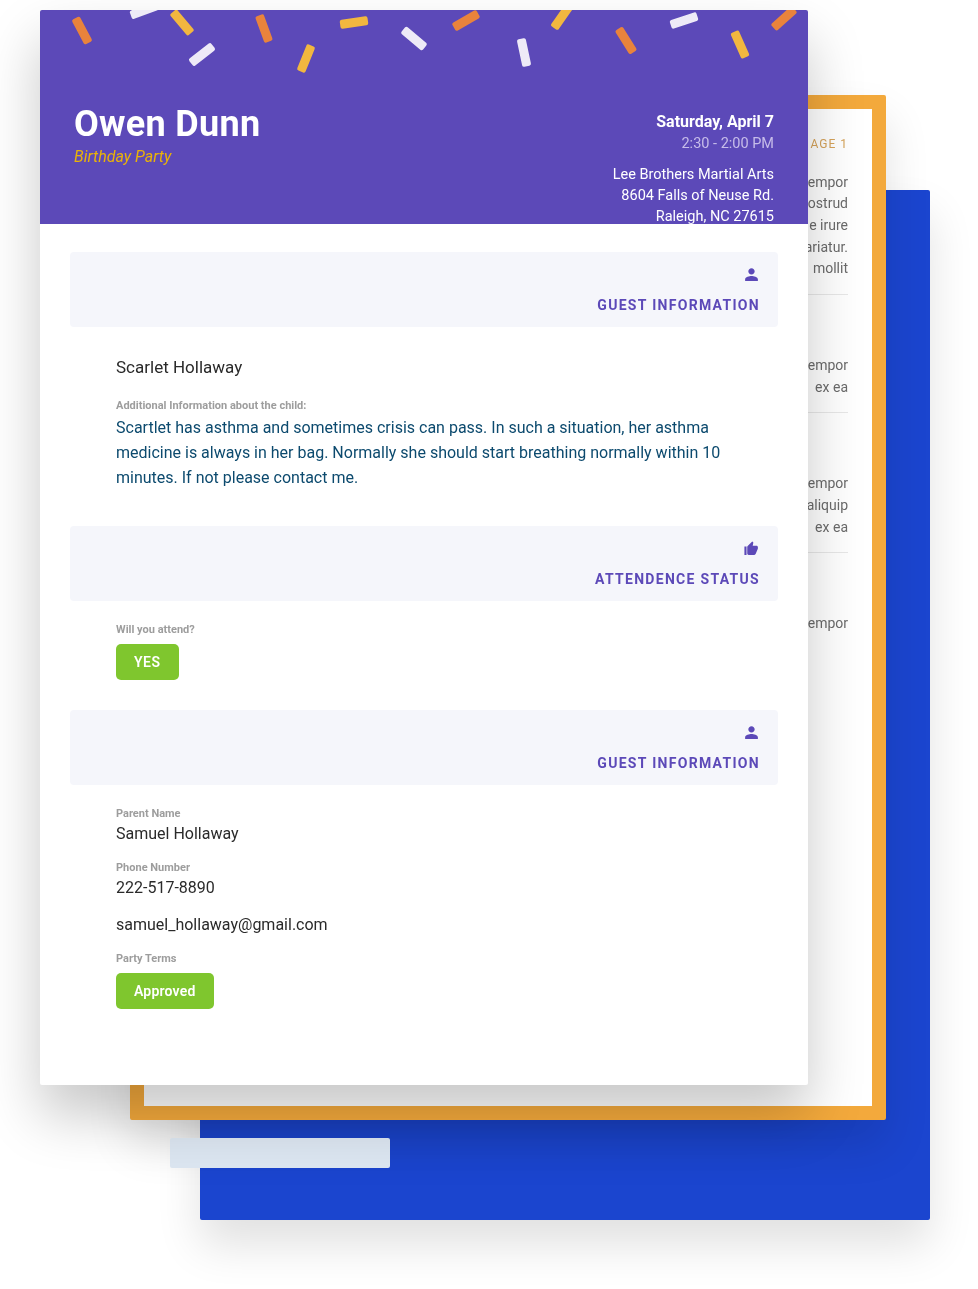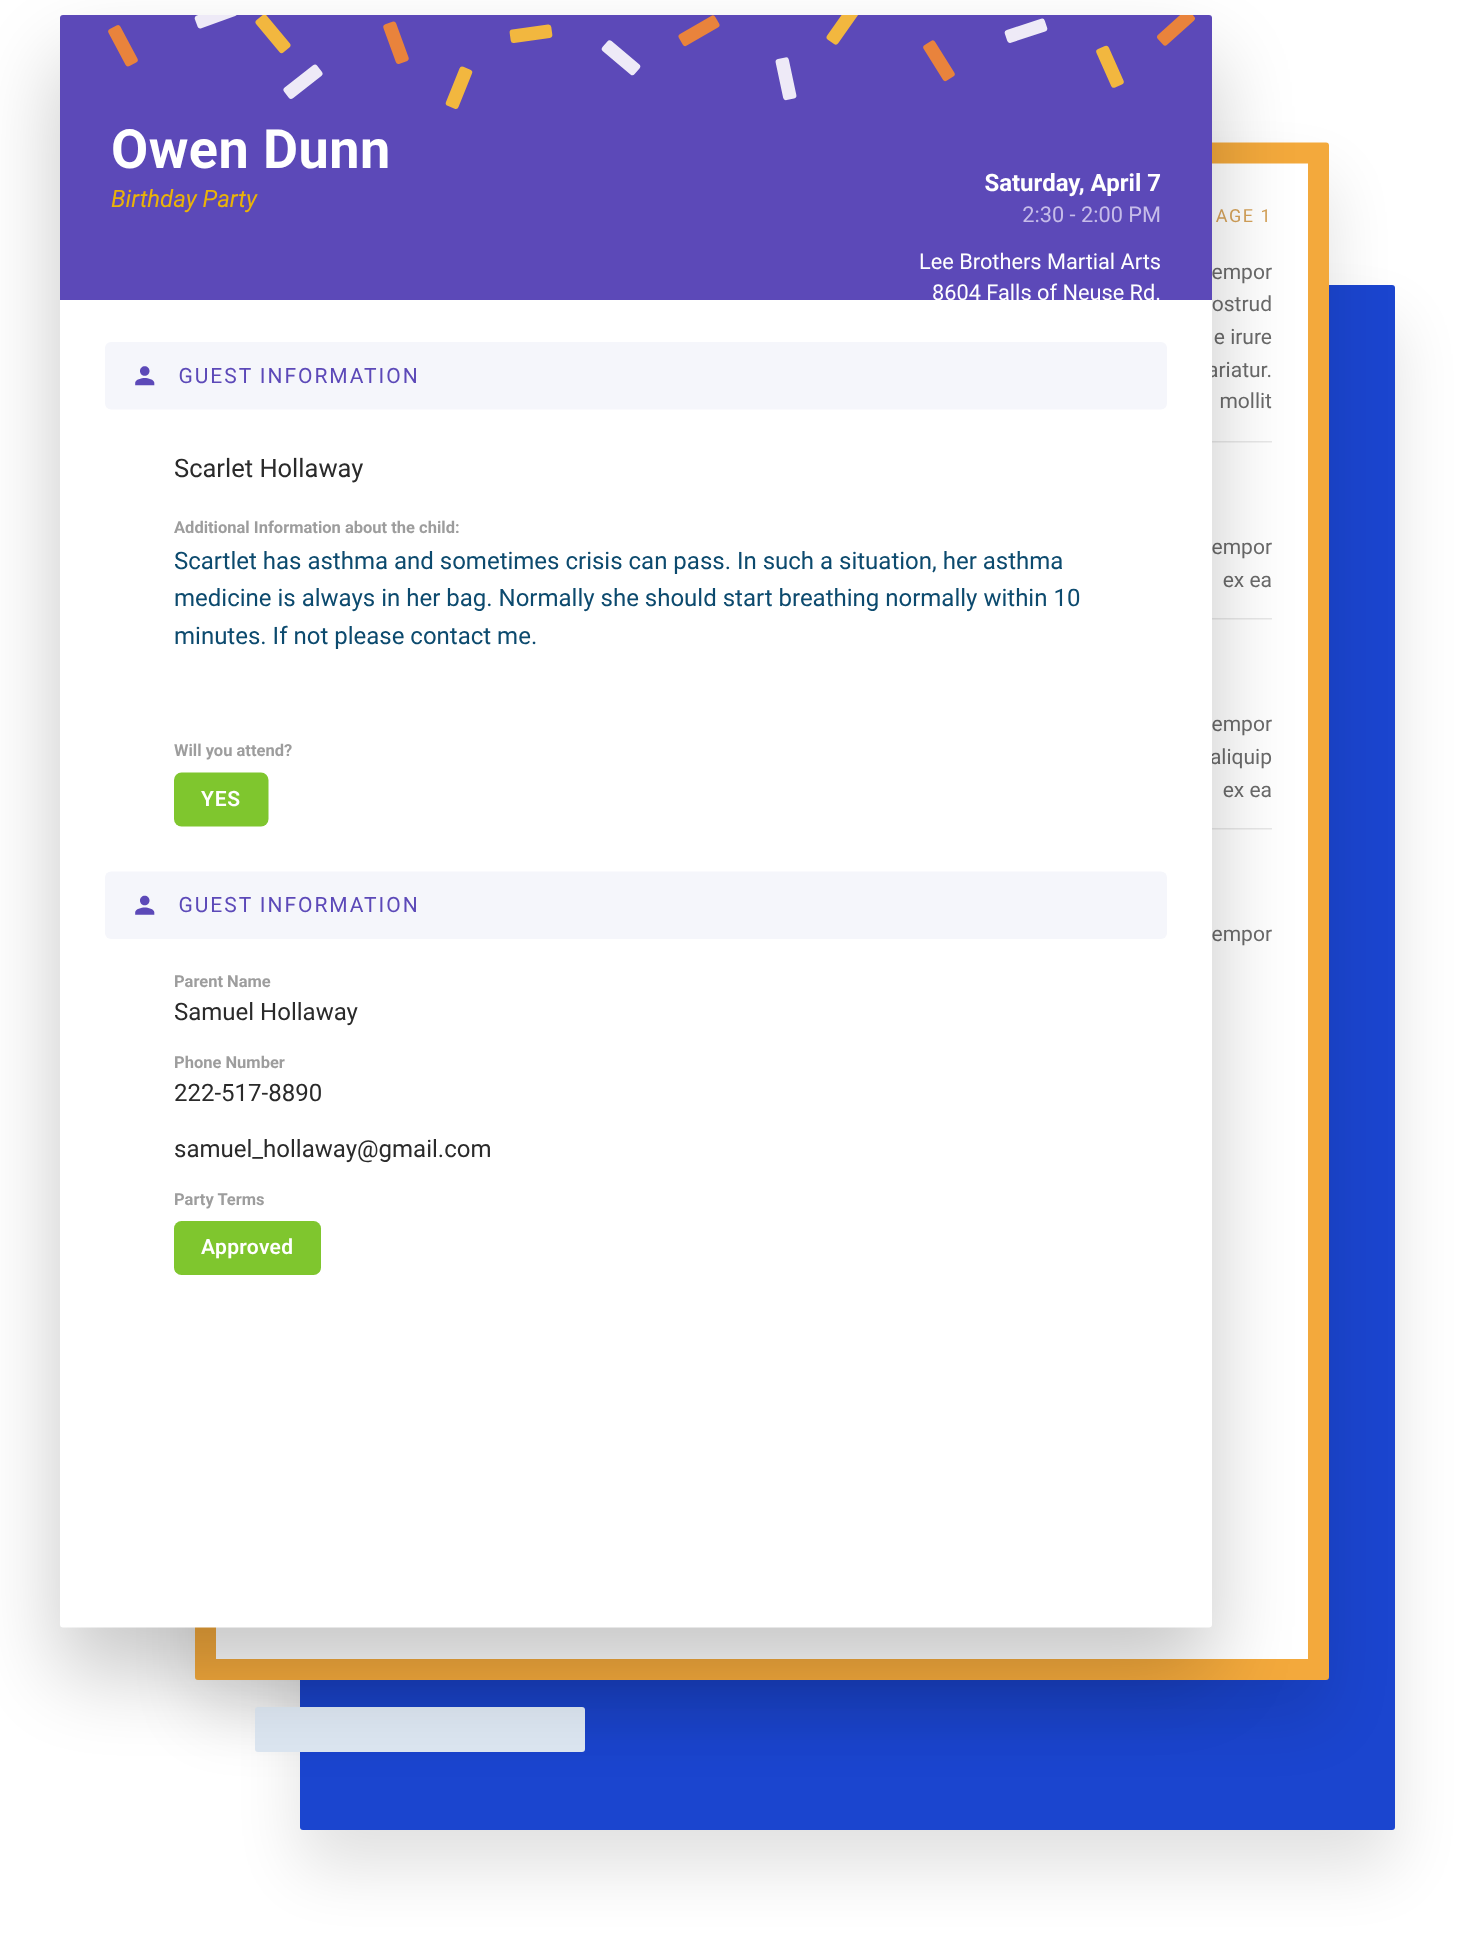"Owen Dunn" .card-header { height: 190px -> 214px }
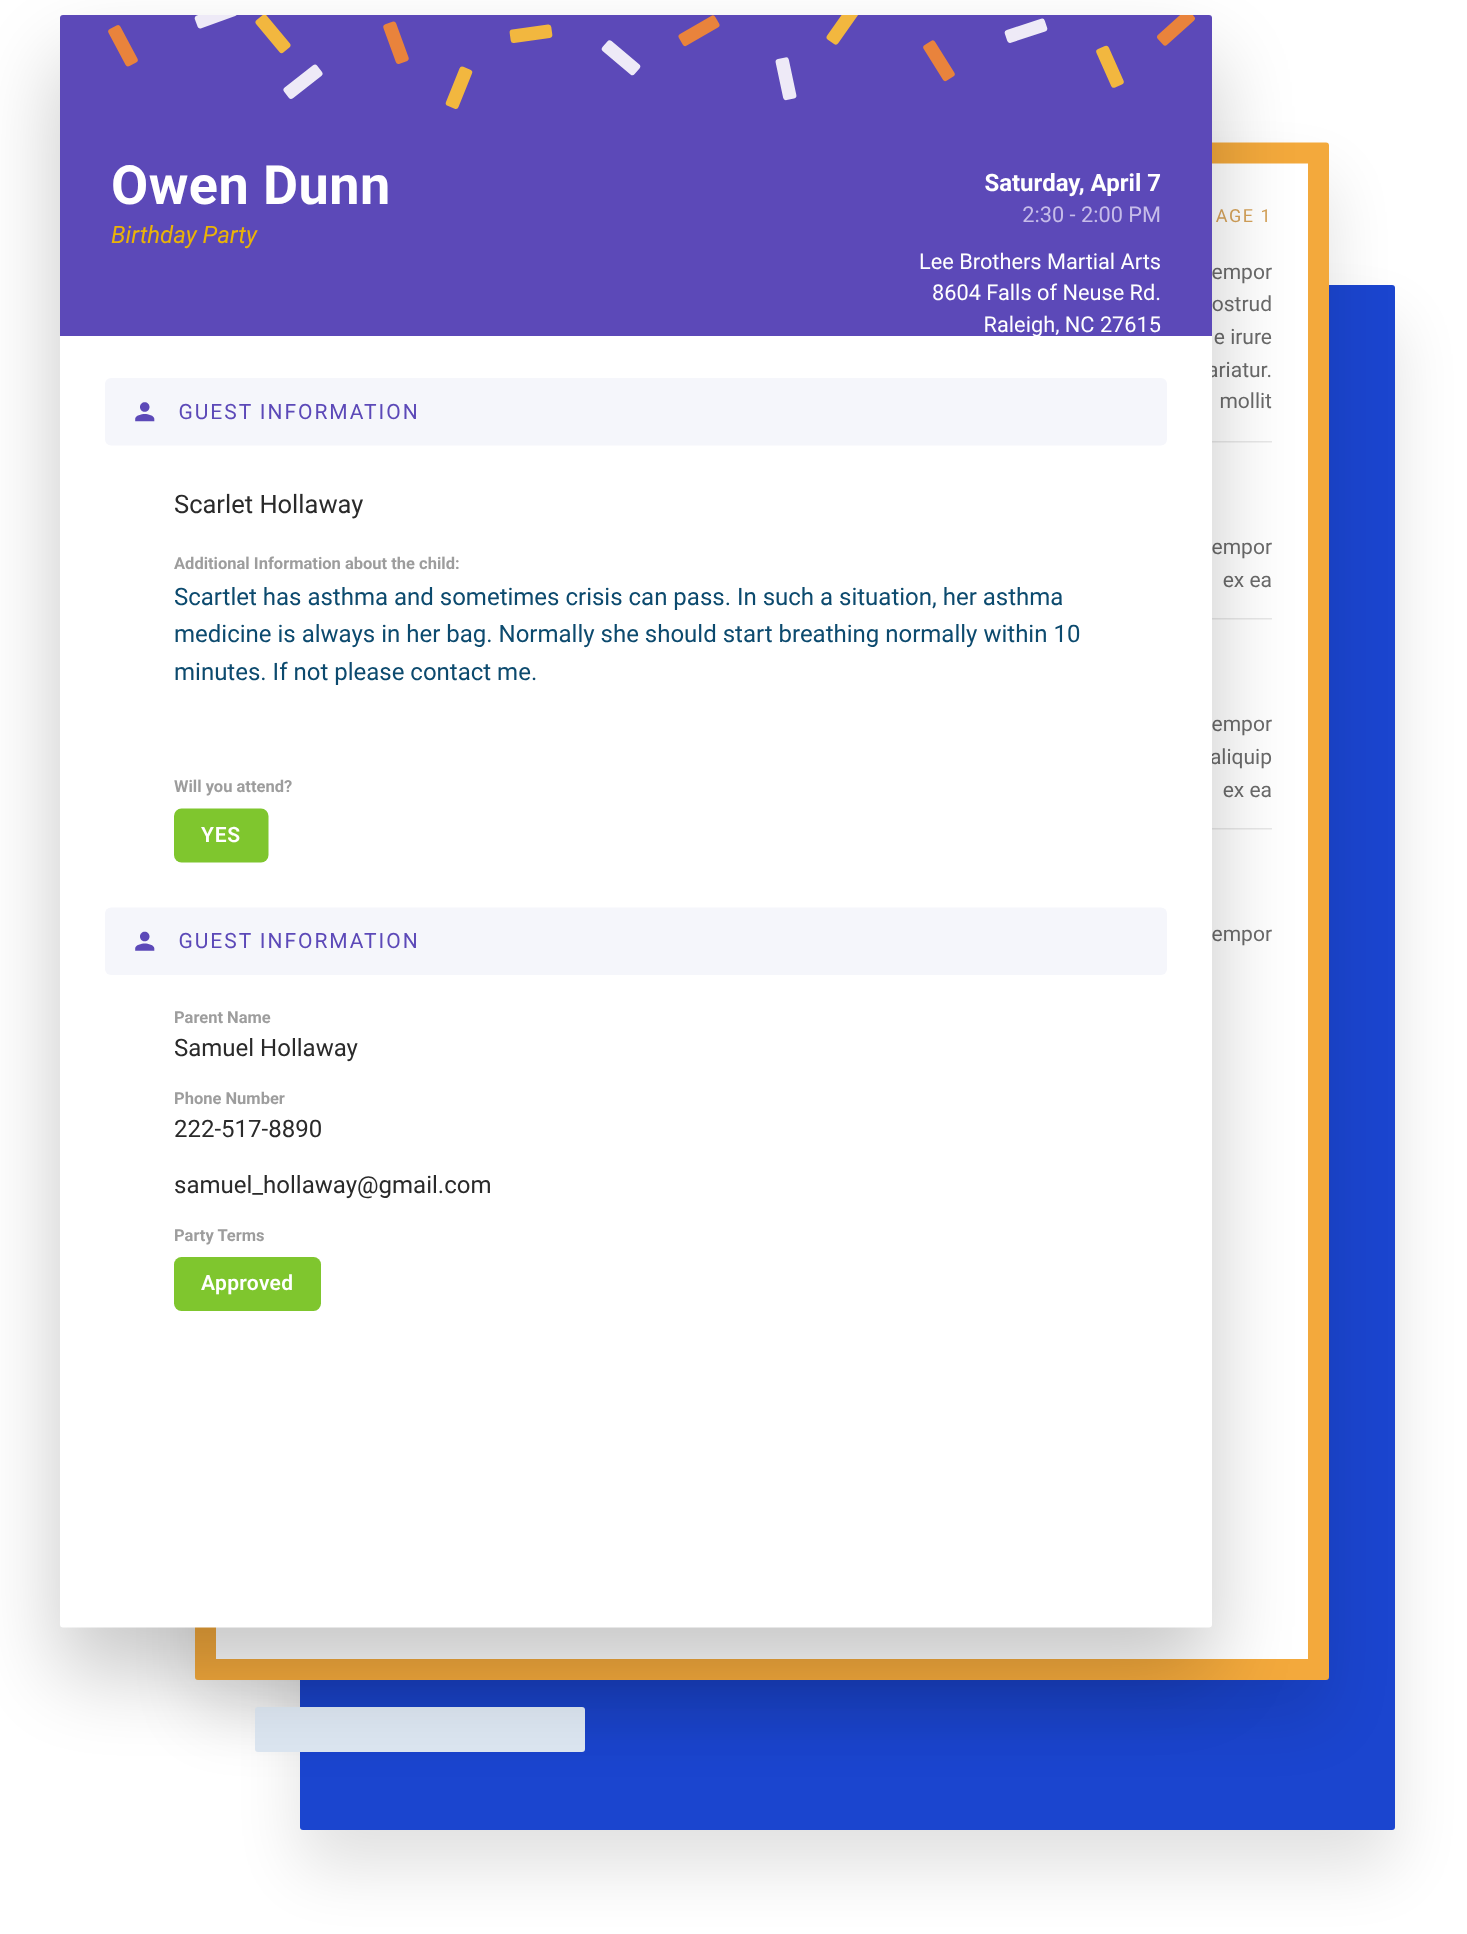"GUEST INFORMATION" .section-head { align-items: center -> flex-end; flex-direction: none -> column; font-weight: 400 -> 700 }
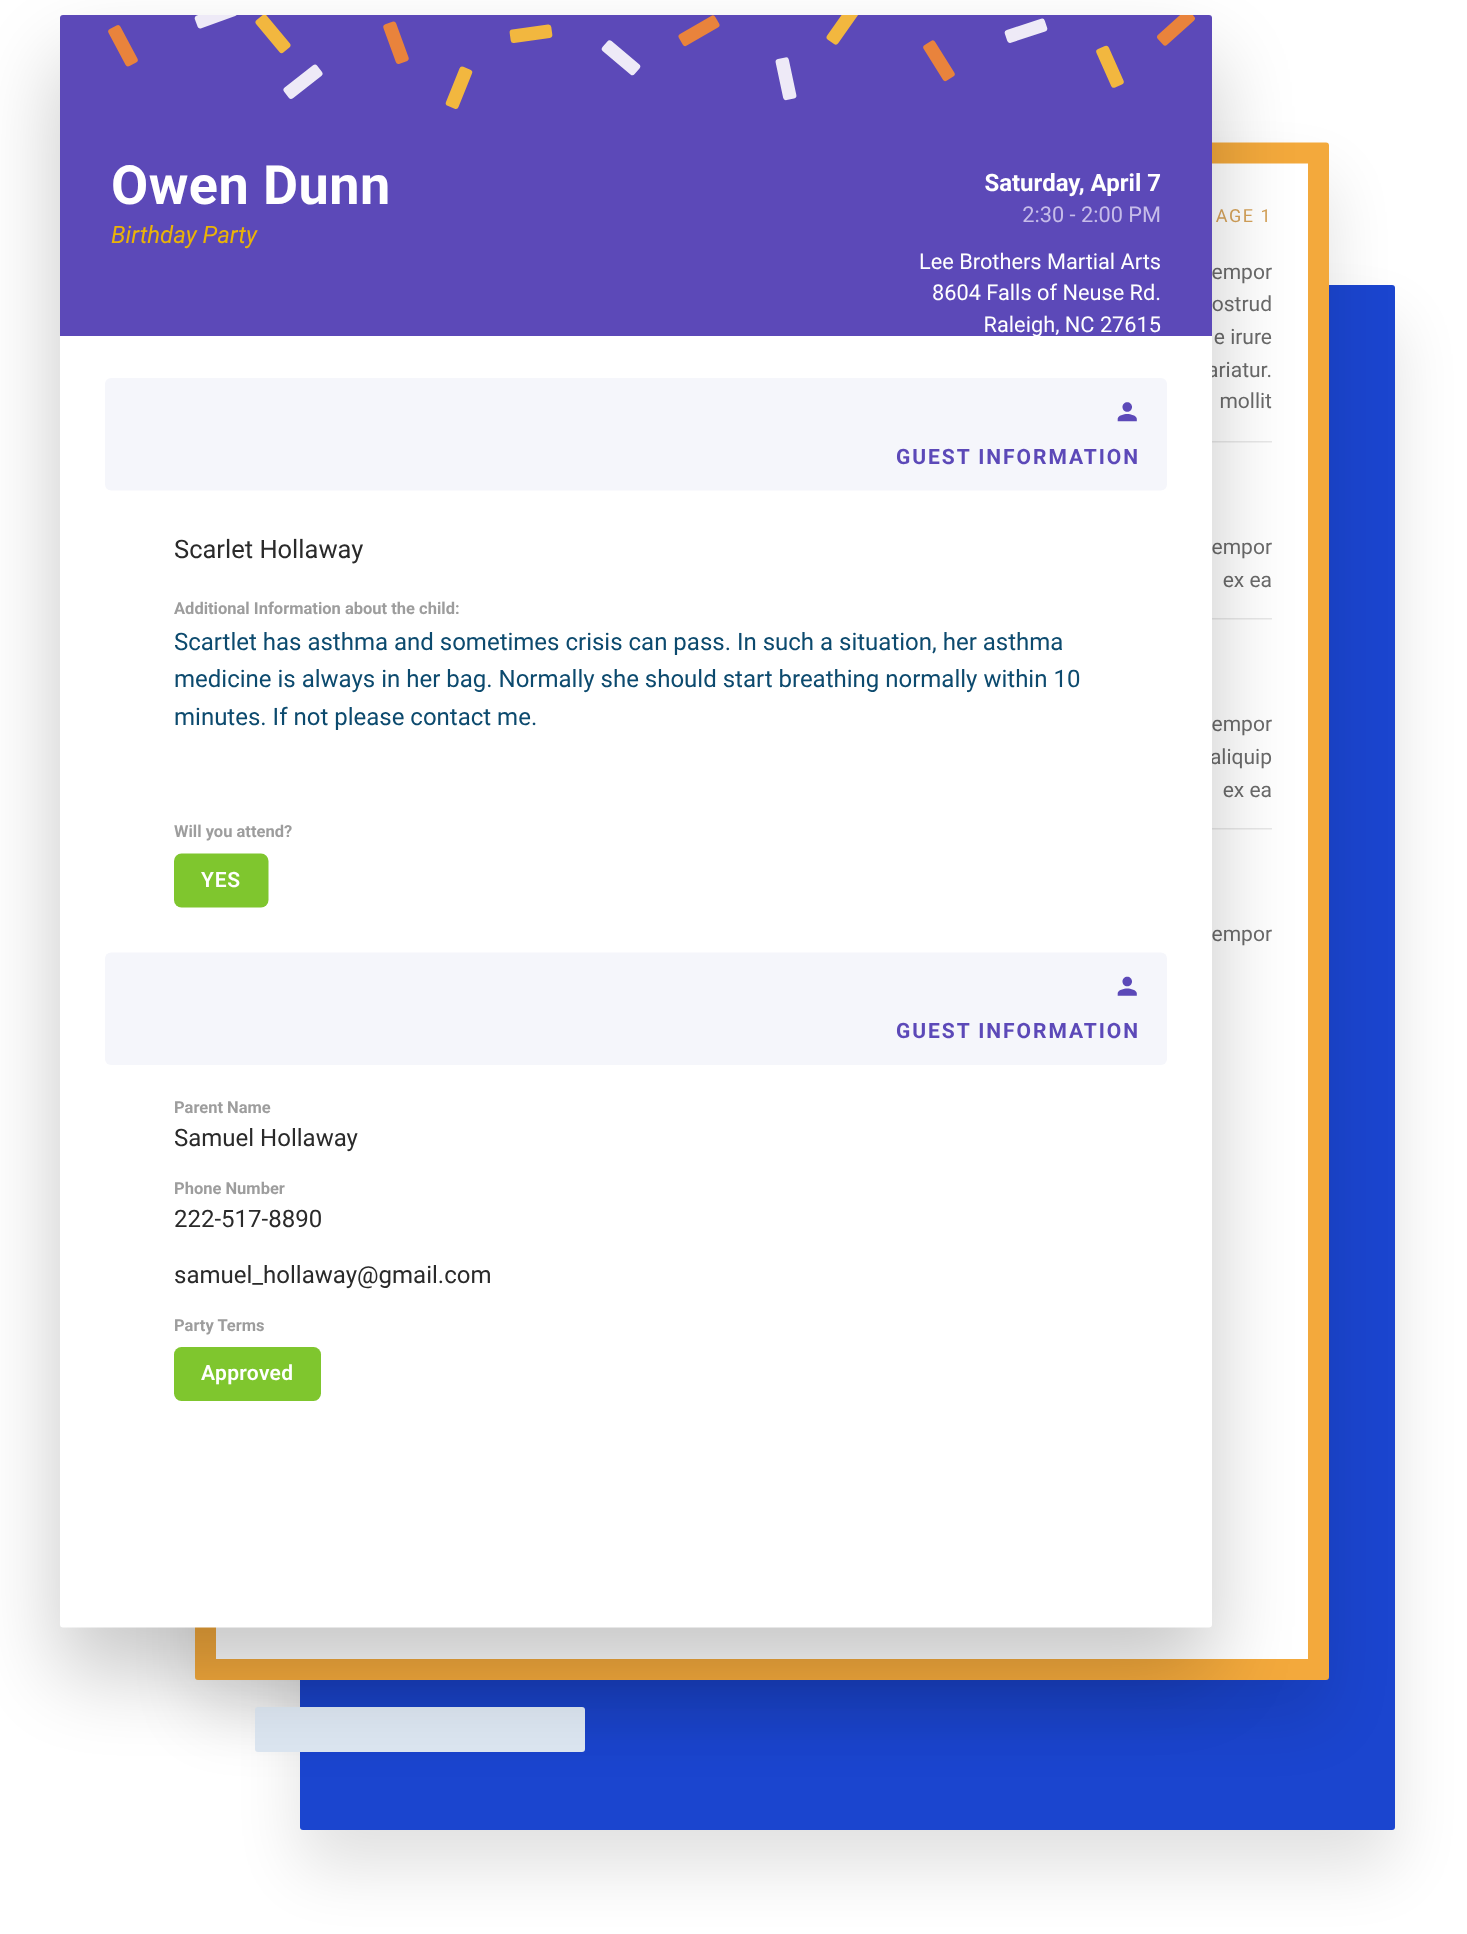"ATTENDENCE STATUS" div.section-head { html: none -> <div> <svg> <path></path> </svg> <span>ATTENDENCE STATUS</span> </div> }
